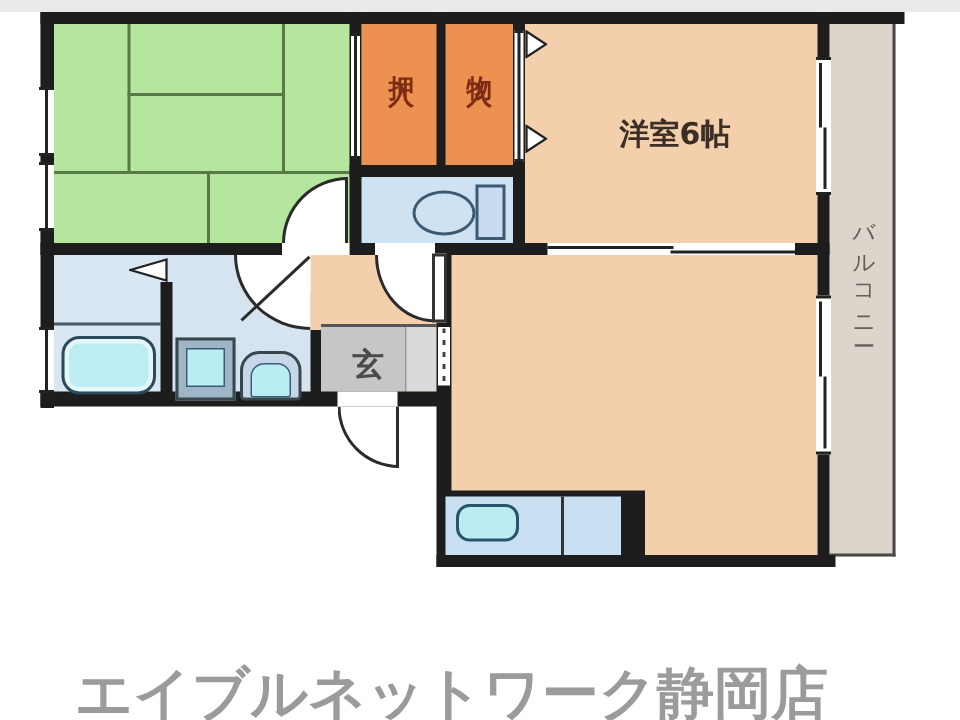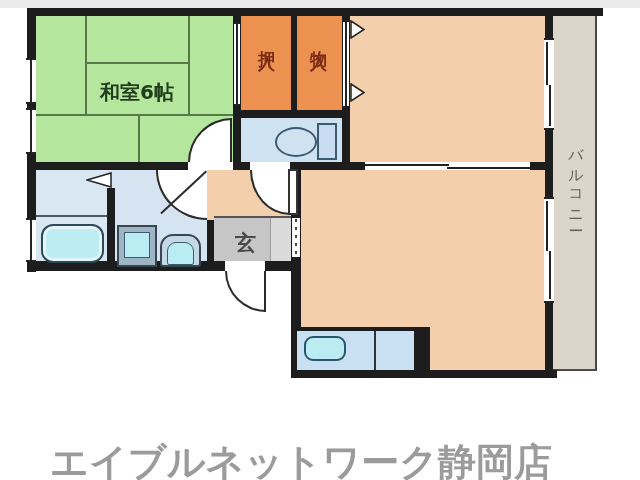"和室6帖" div.lbl { html: <div>和室6帖</div> -> none }
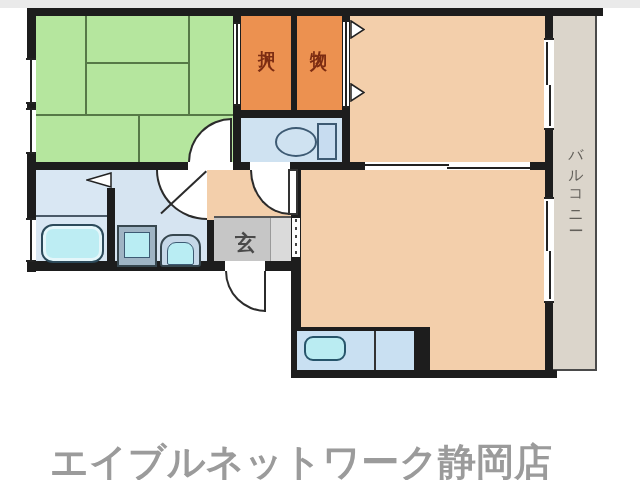"洋室6帖" div.lbl { html: none -> <div>洋室6帖</div> }
